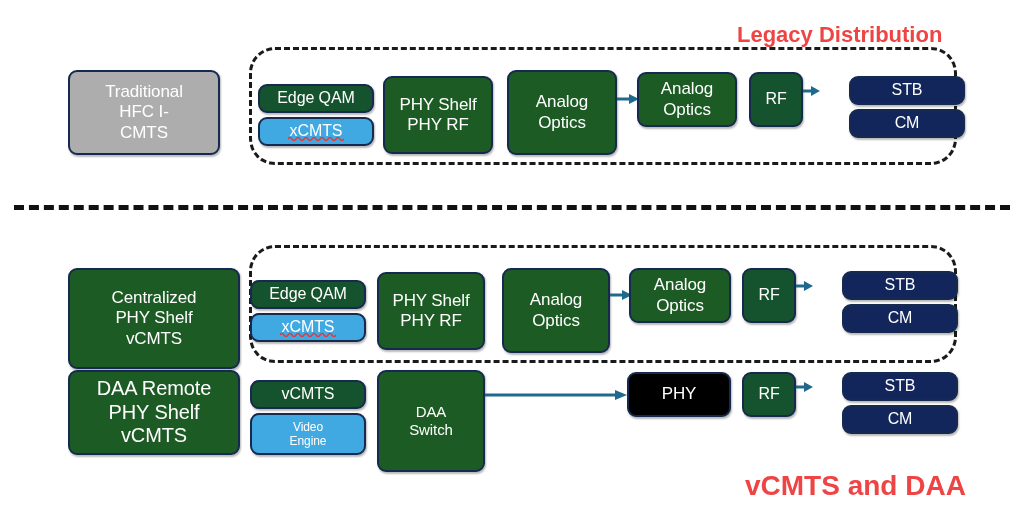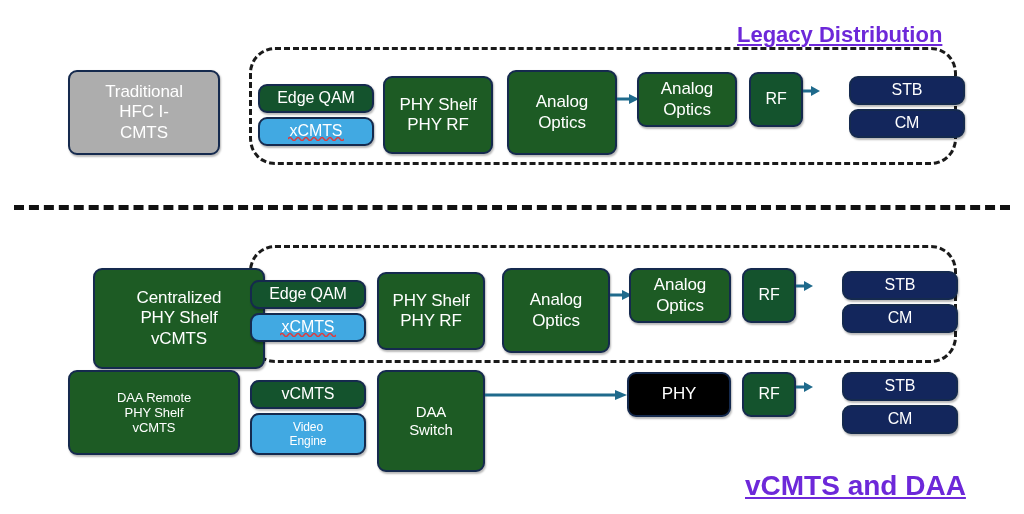"Legacy Distribution" .section-title { color: #6d28d9 -> #ef4444; text-decoration: underline -> none }
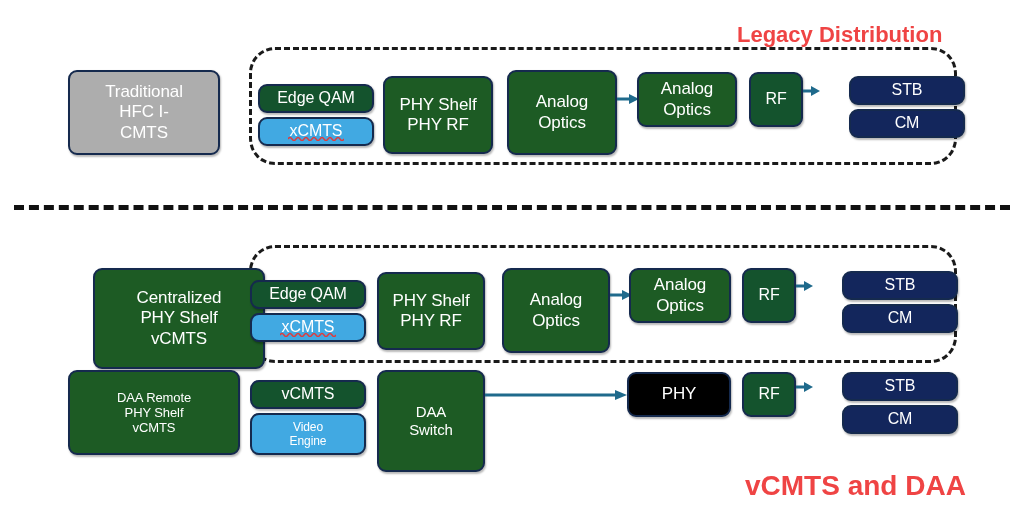"Centralized" div.node { margin-left: 25px -> none }
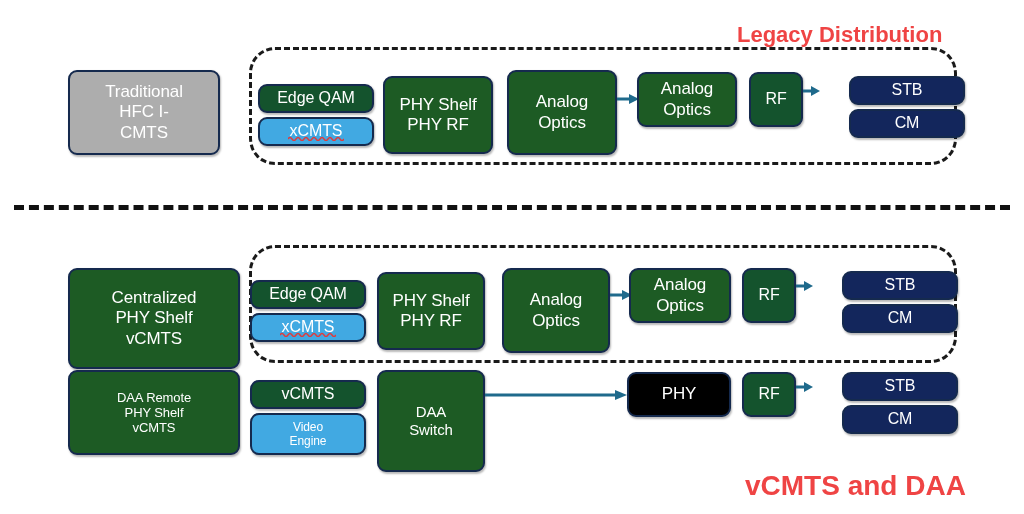"DAA Remote" div.node { font-size: 13px -> 20px }
